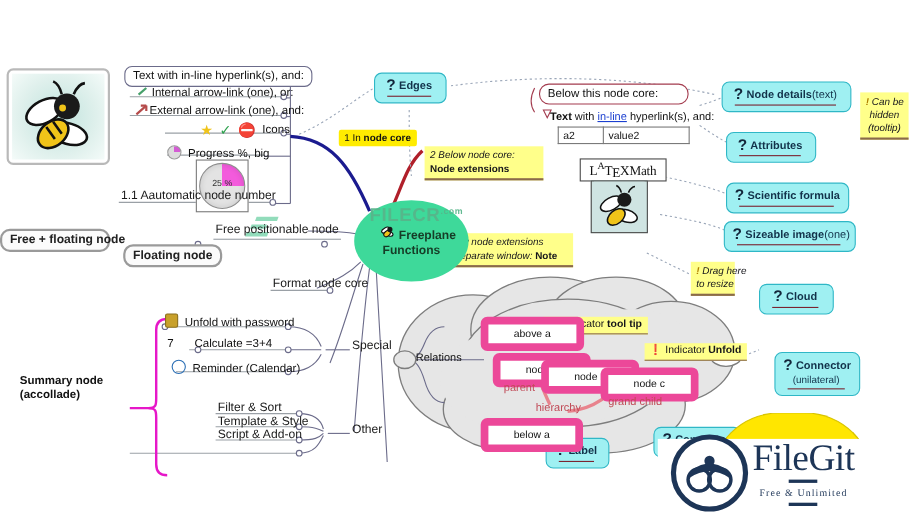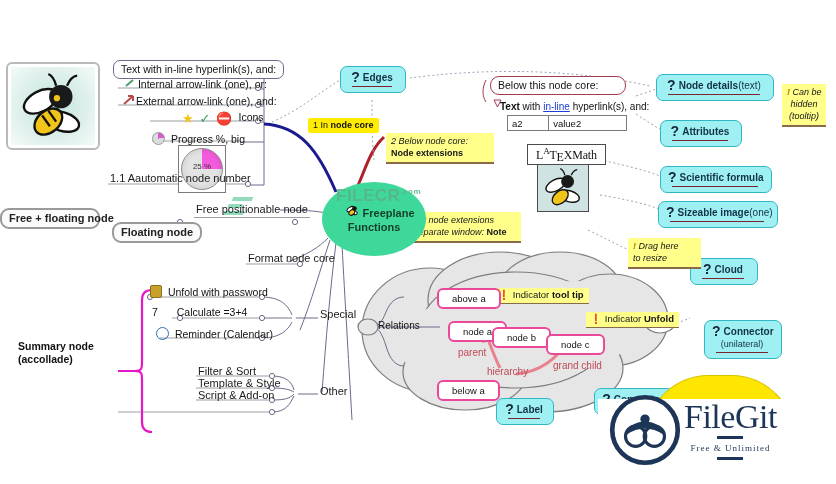"! Drag here" div.nd { width: 73px -> 40px }
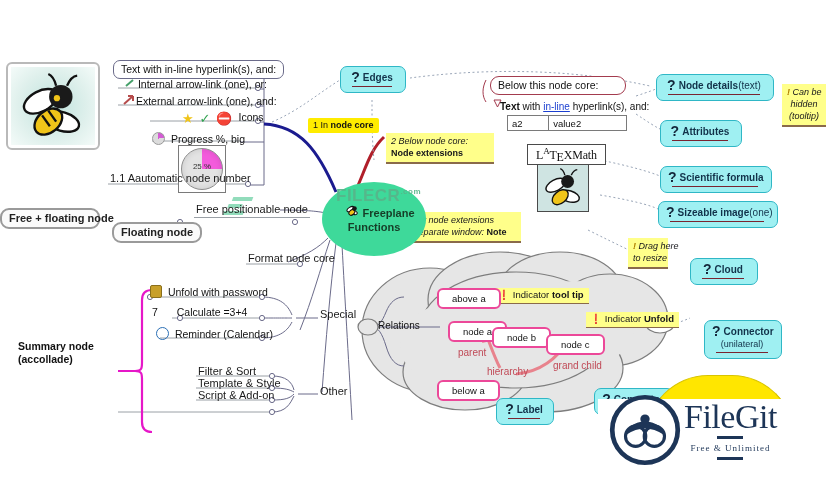"above a" .bubble.small { border: 2px solid #ec4899 -> 7px solid #ec4899; padding: 2px 13px -> 2px 23px }
